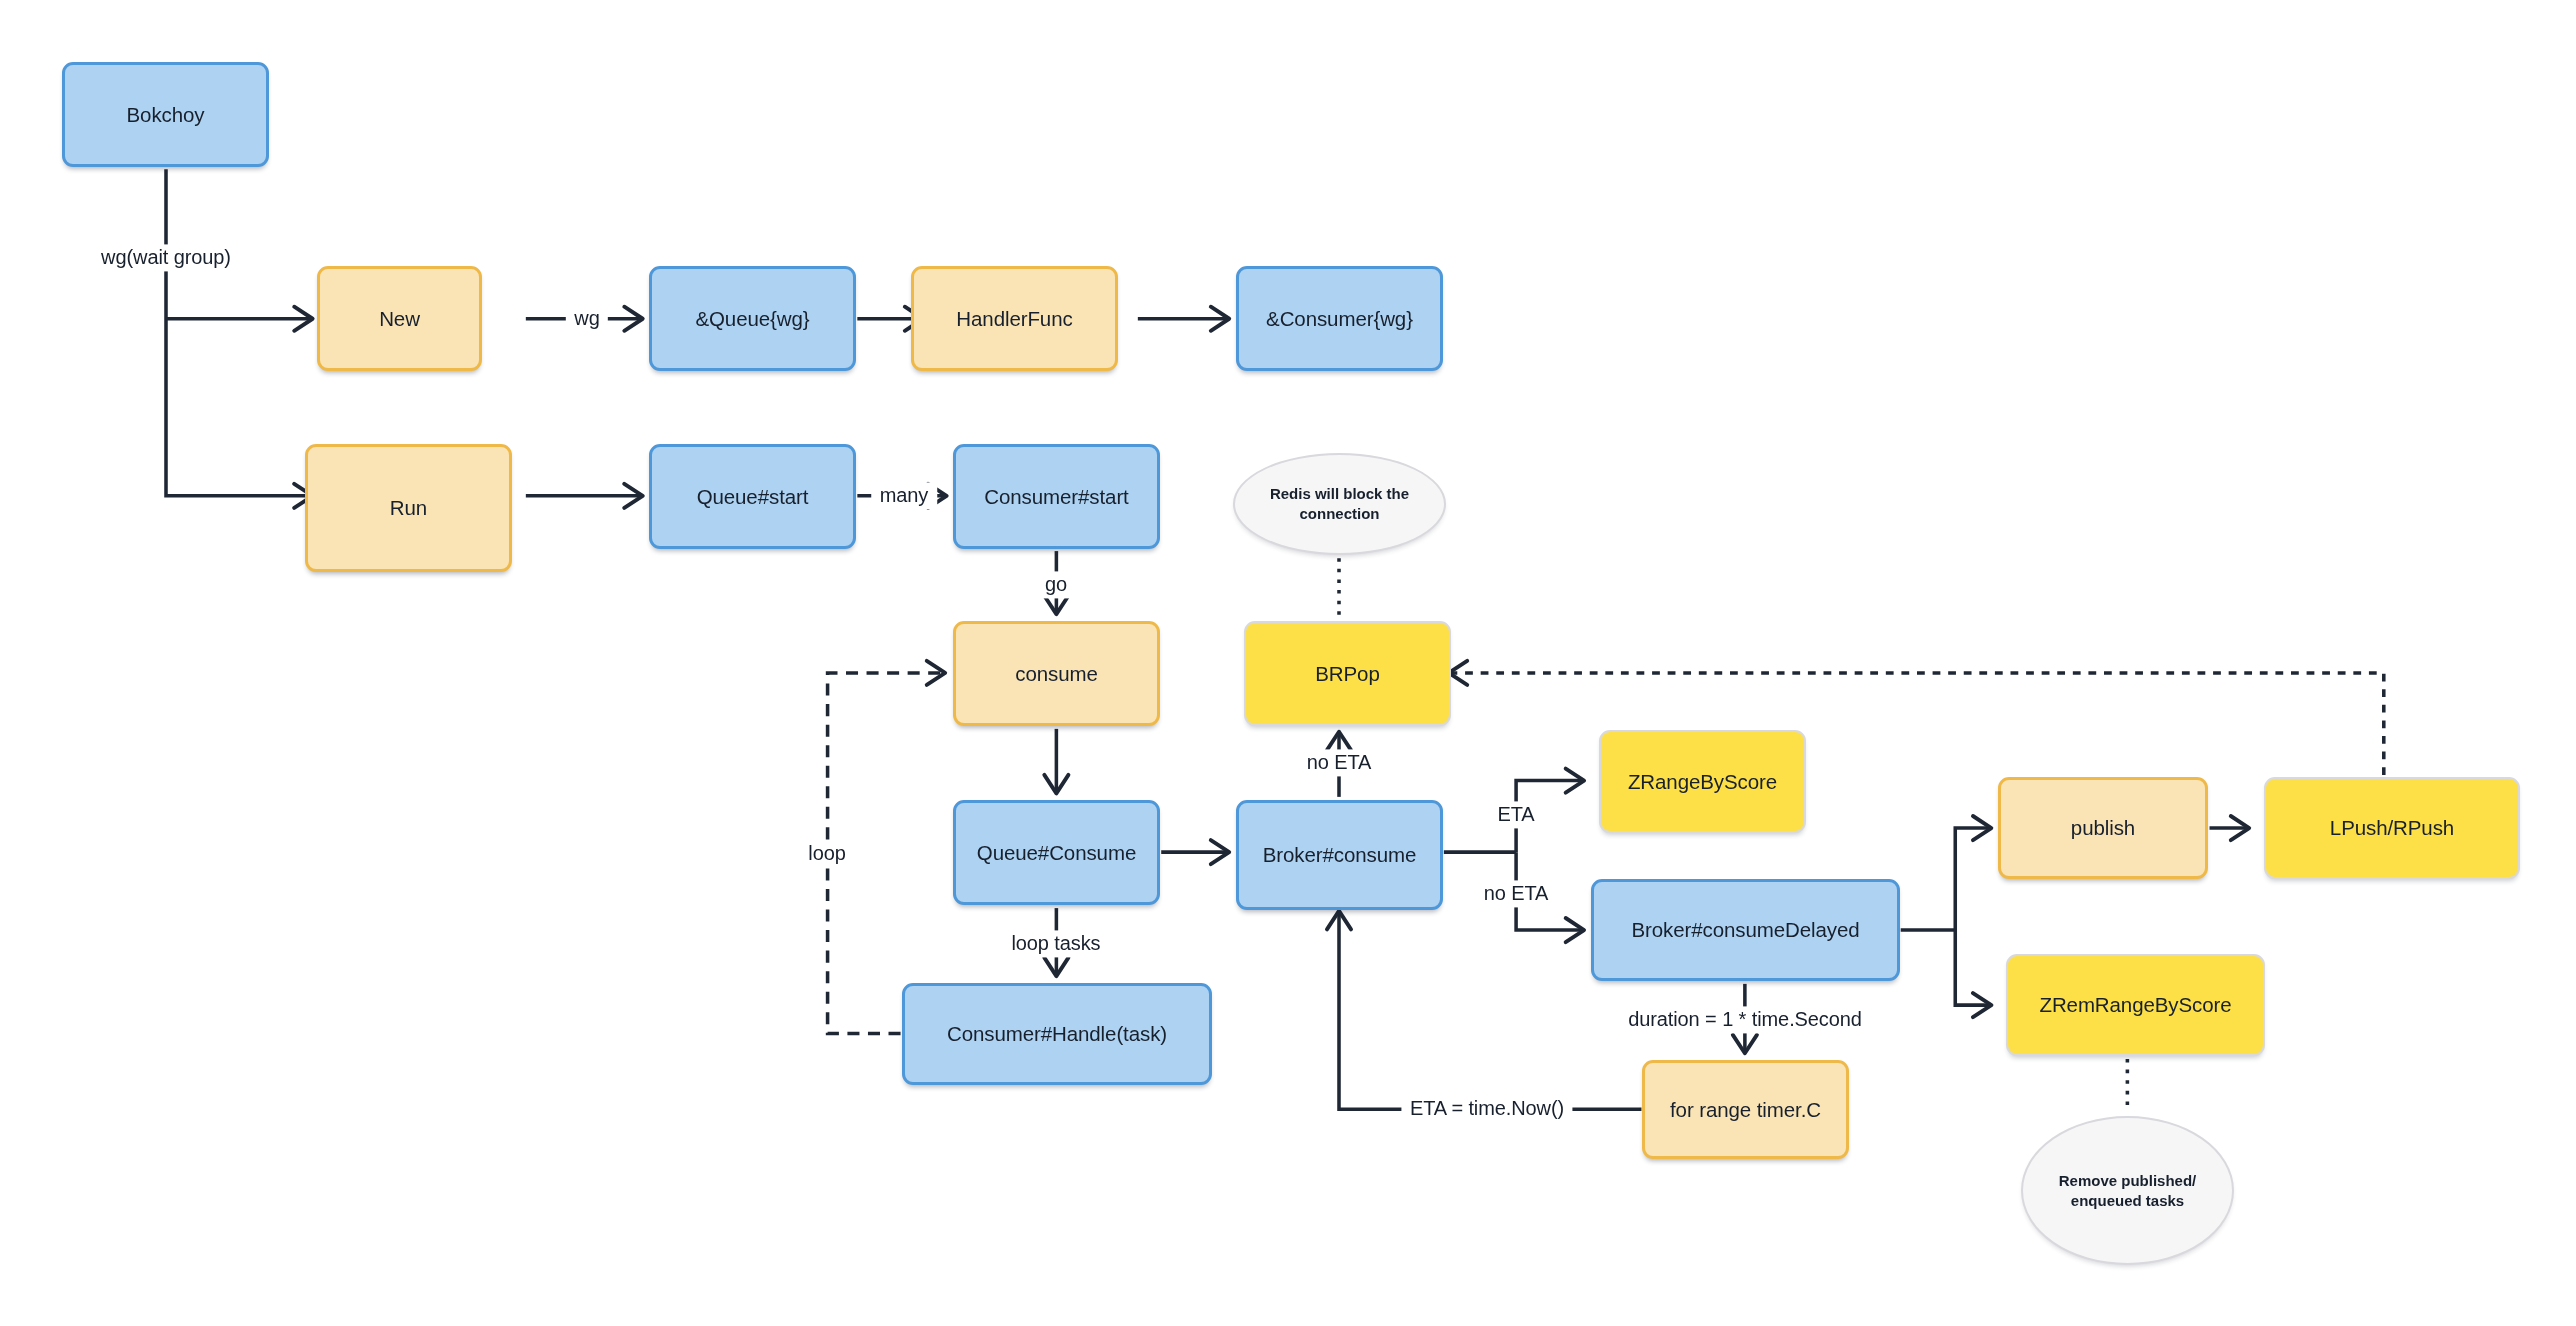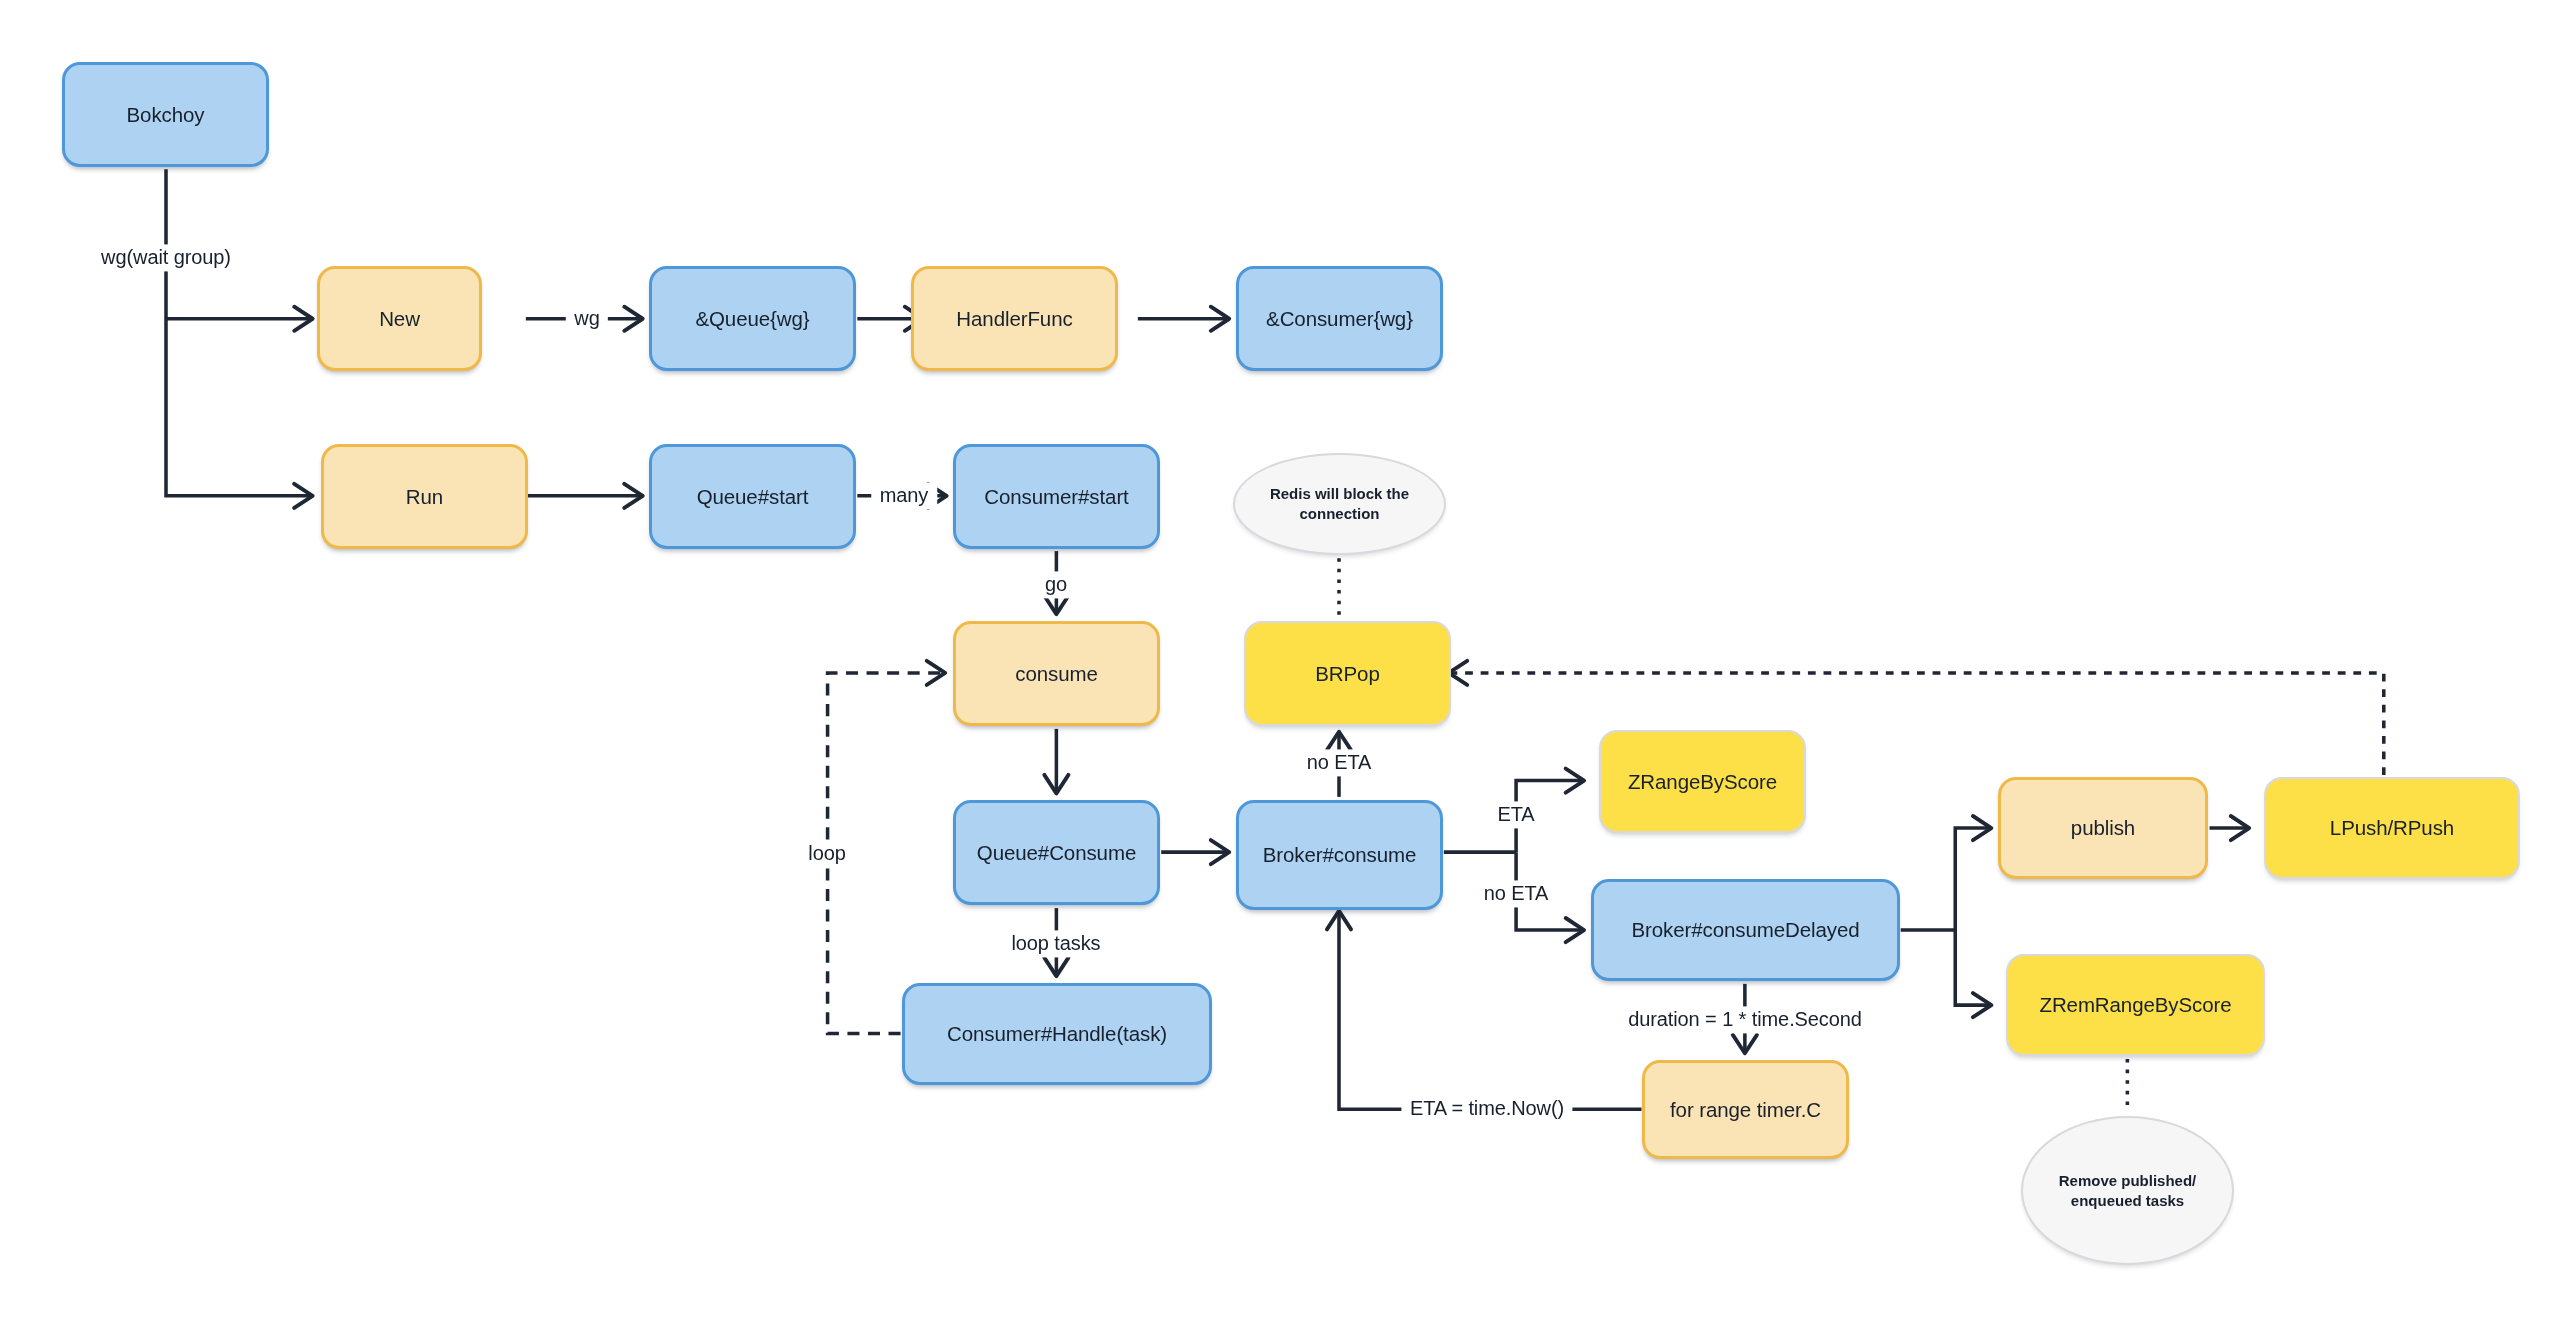"Bokchoy" .node { border-radius: 18px -> 11px }
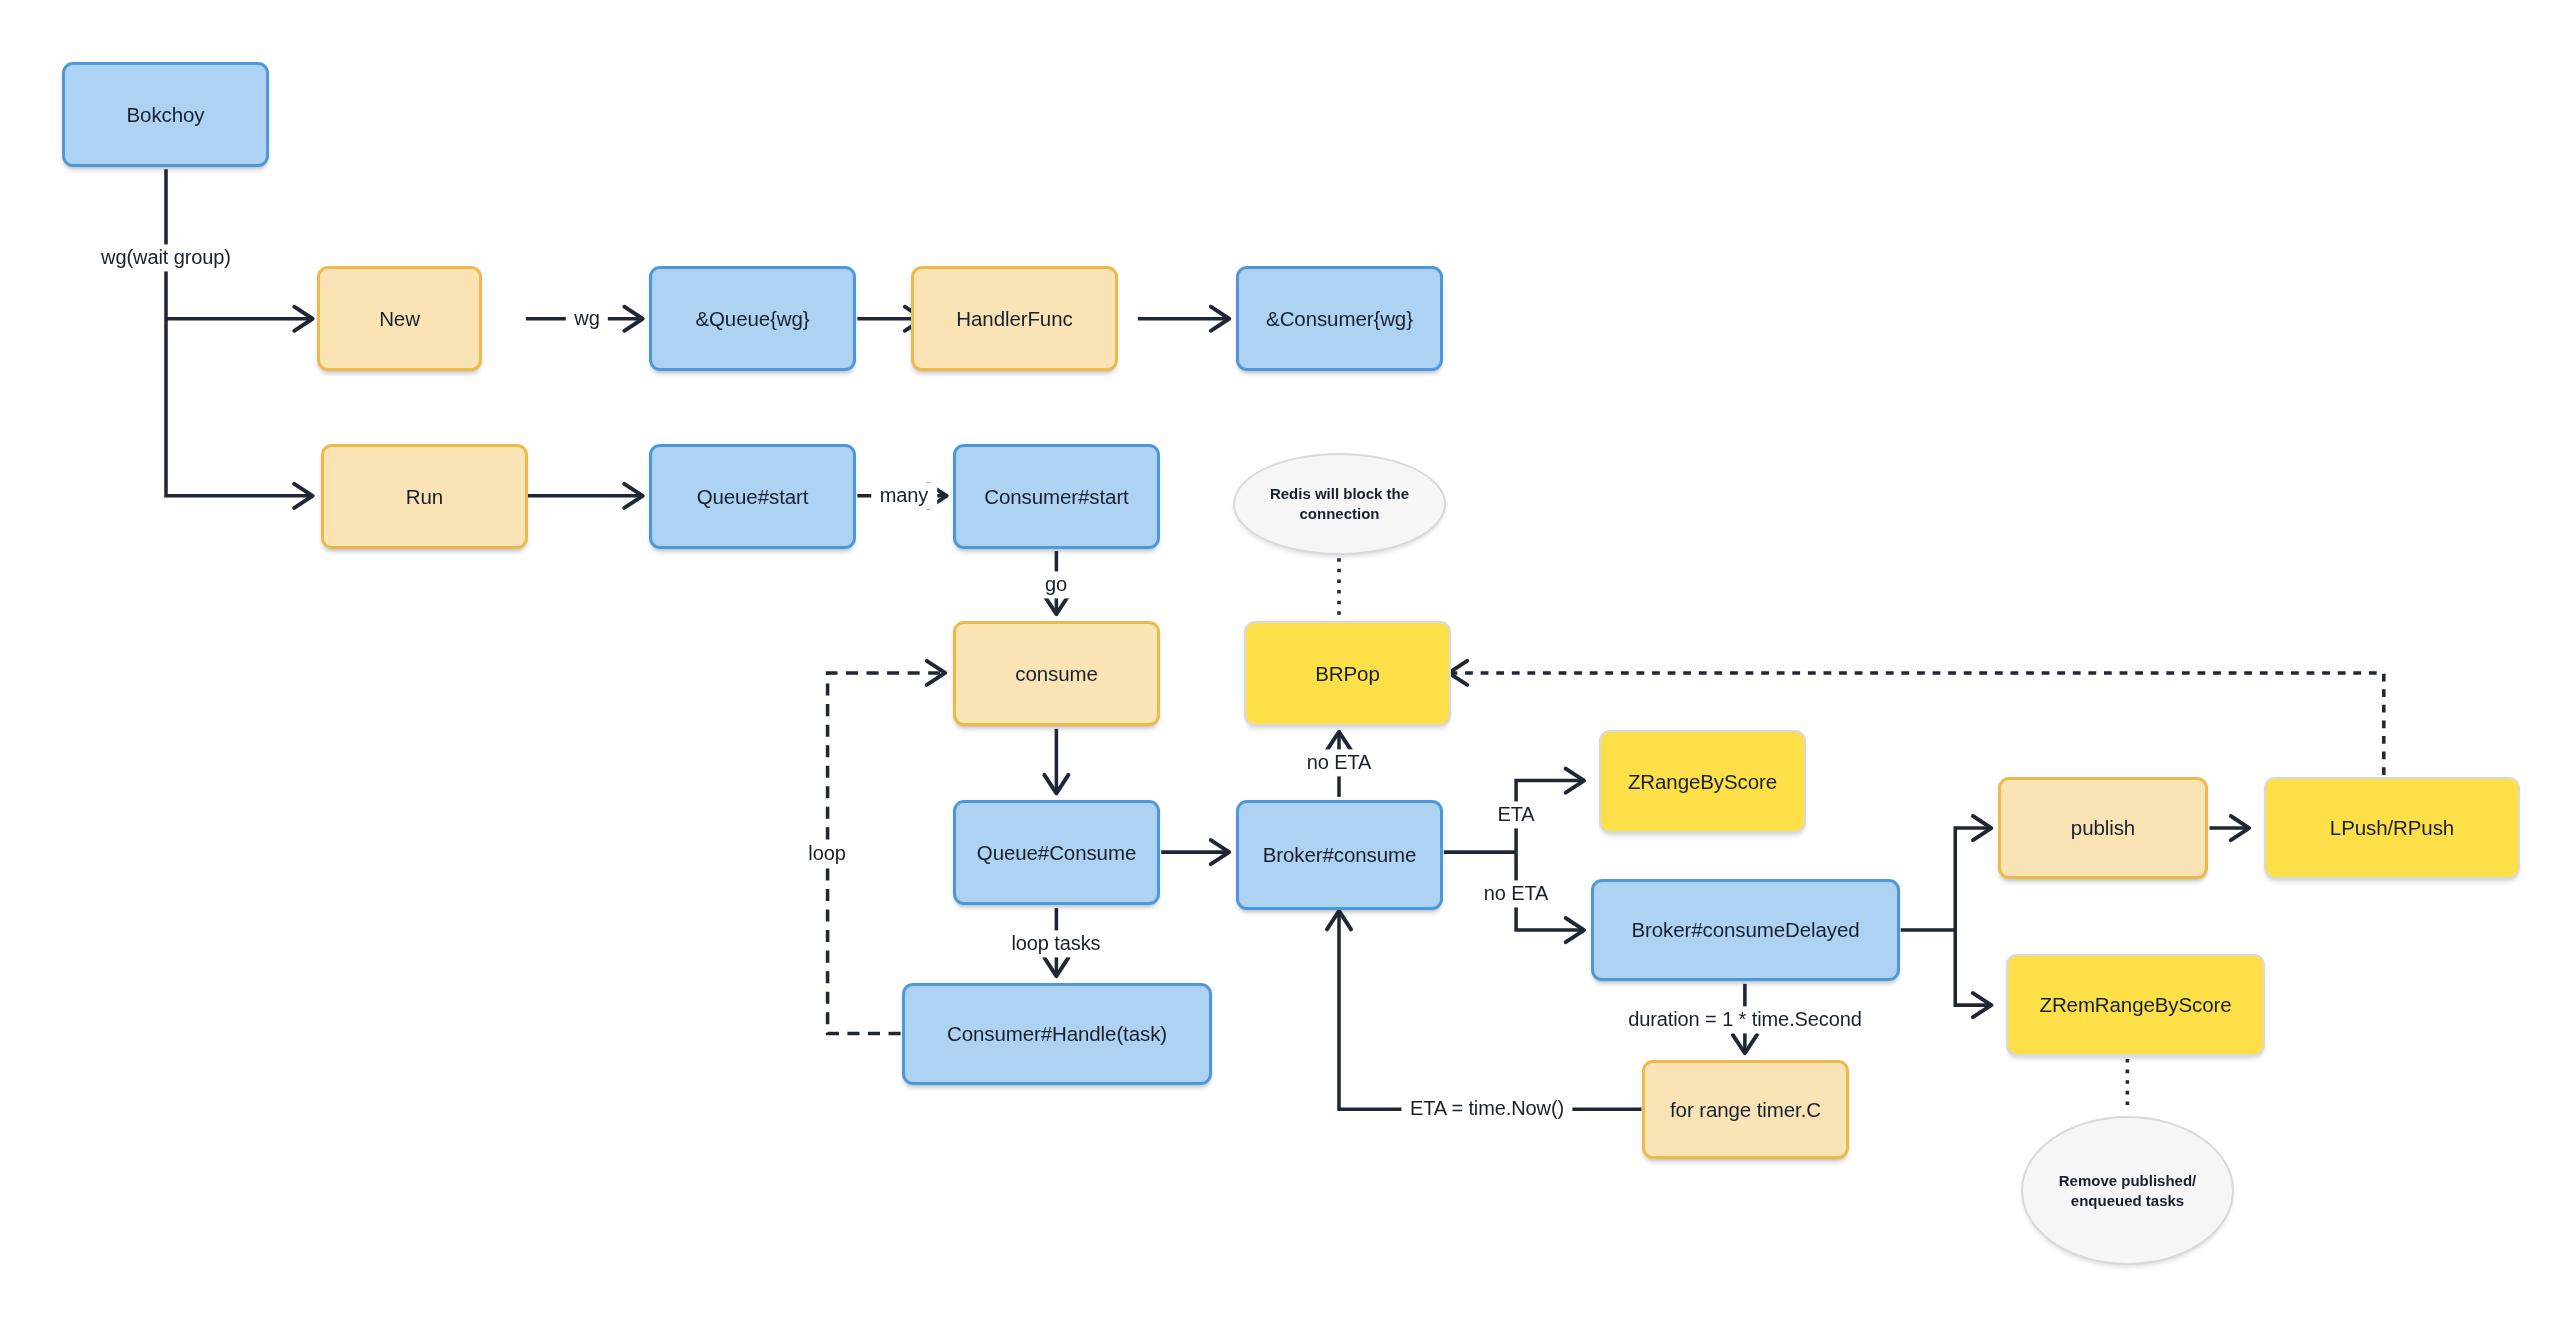"Run" div.node { height: 105px -> 128px; left: 321px -> 305px }
